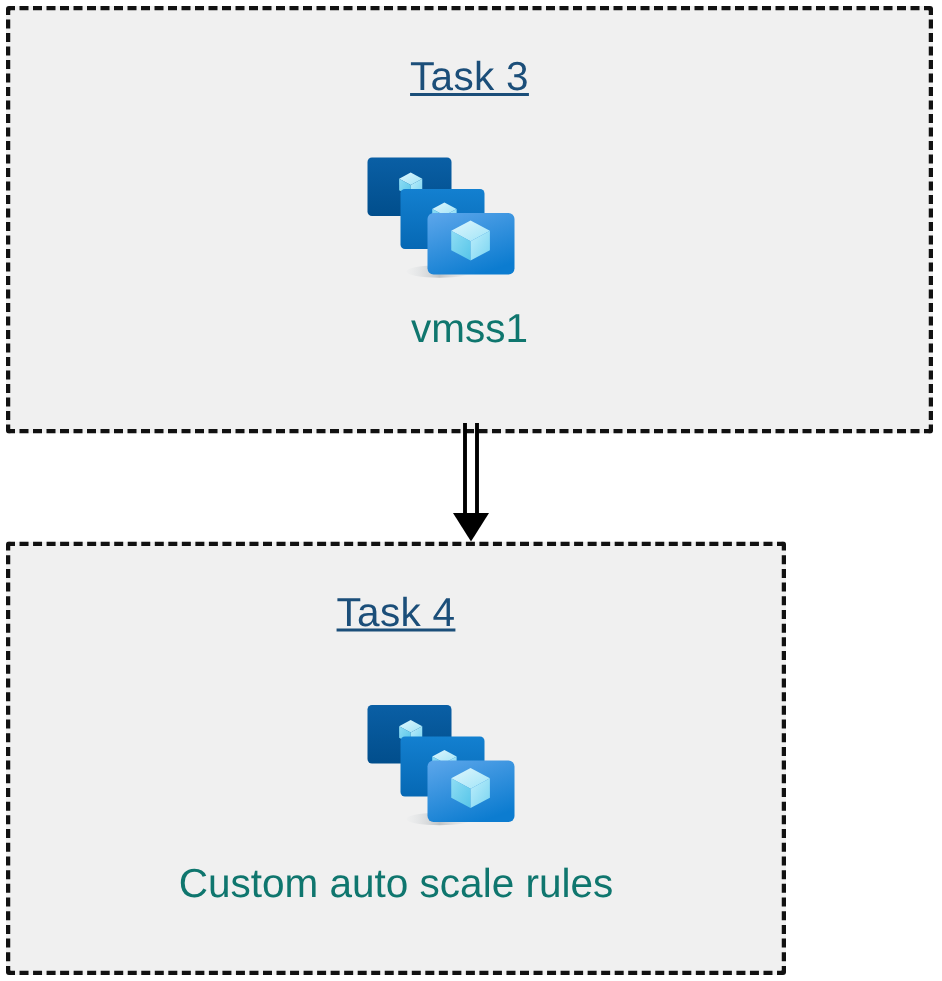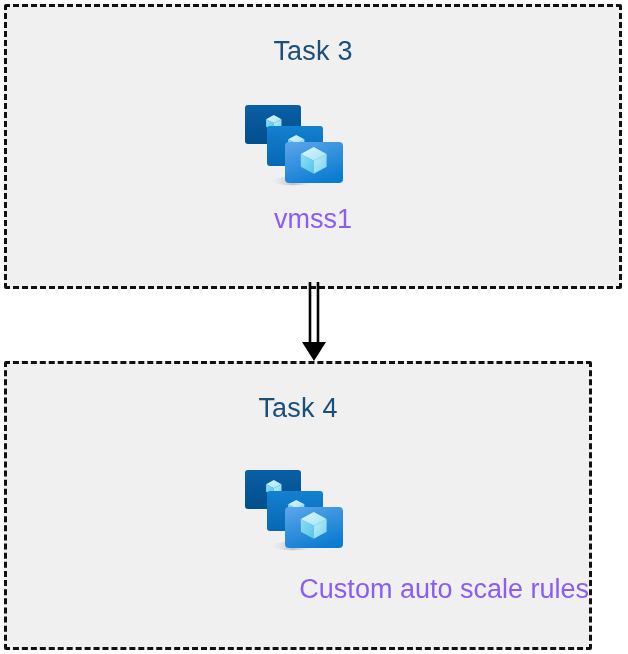"Task 3" .task-title { text-decoration: none -> underline }
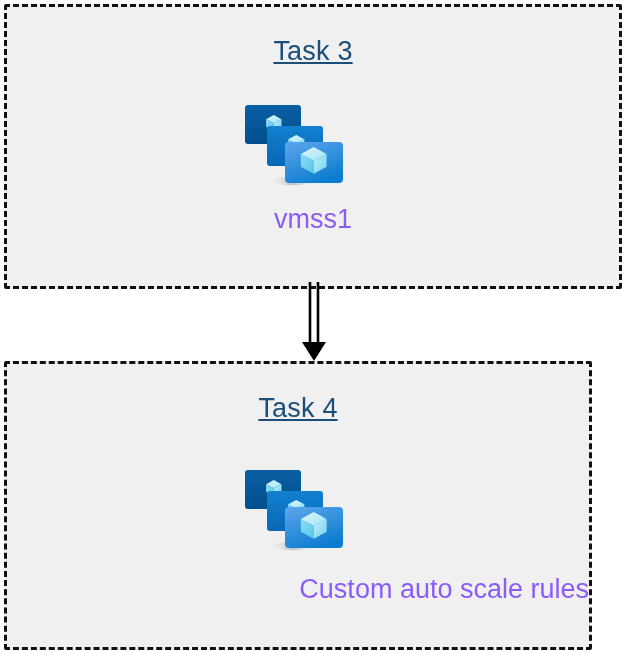"vmss1" .task-caption { color: #8b5cf6 -> #0f766e }
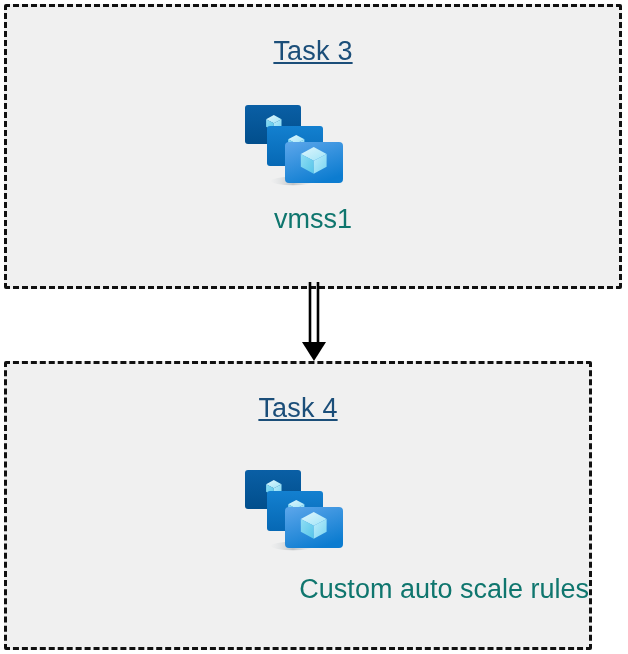"Task 4" #box-task4 { width: 588px -> 520px }
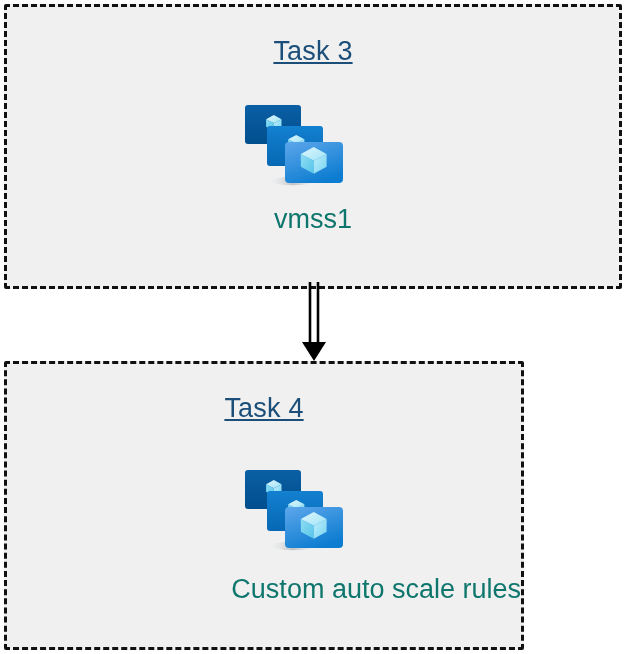"Custom auto scale rules" #autoscale-caption { text-align: right -> none }
